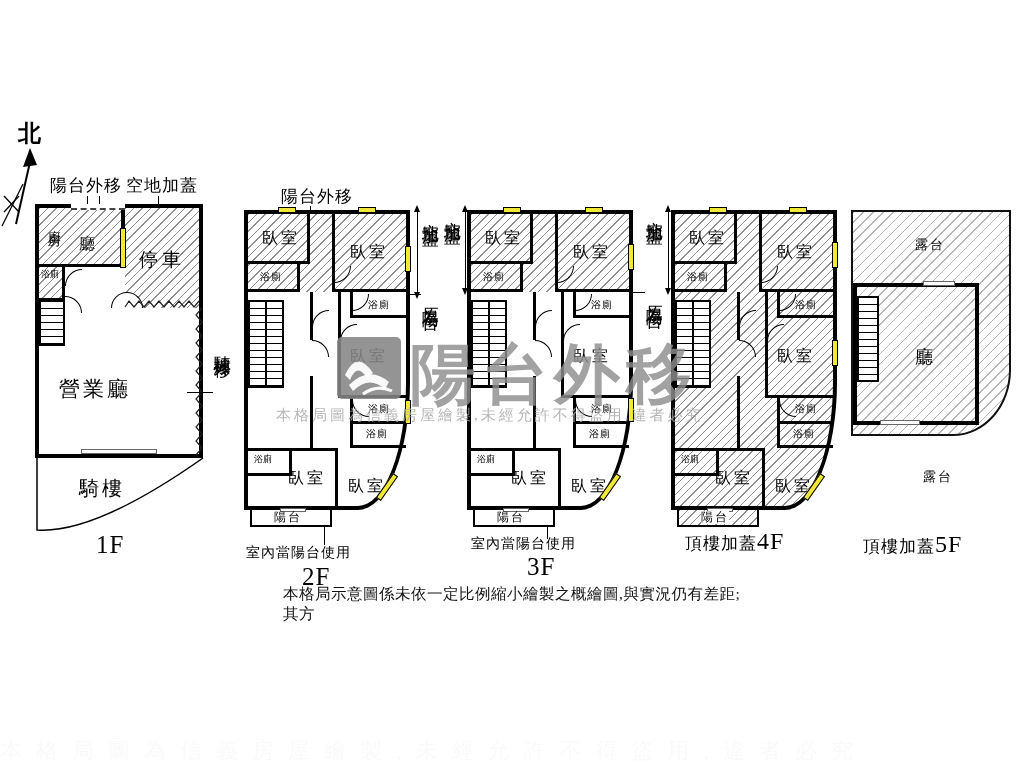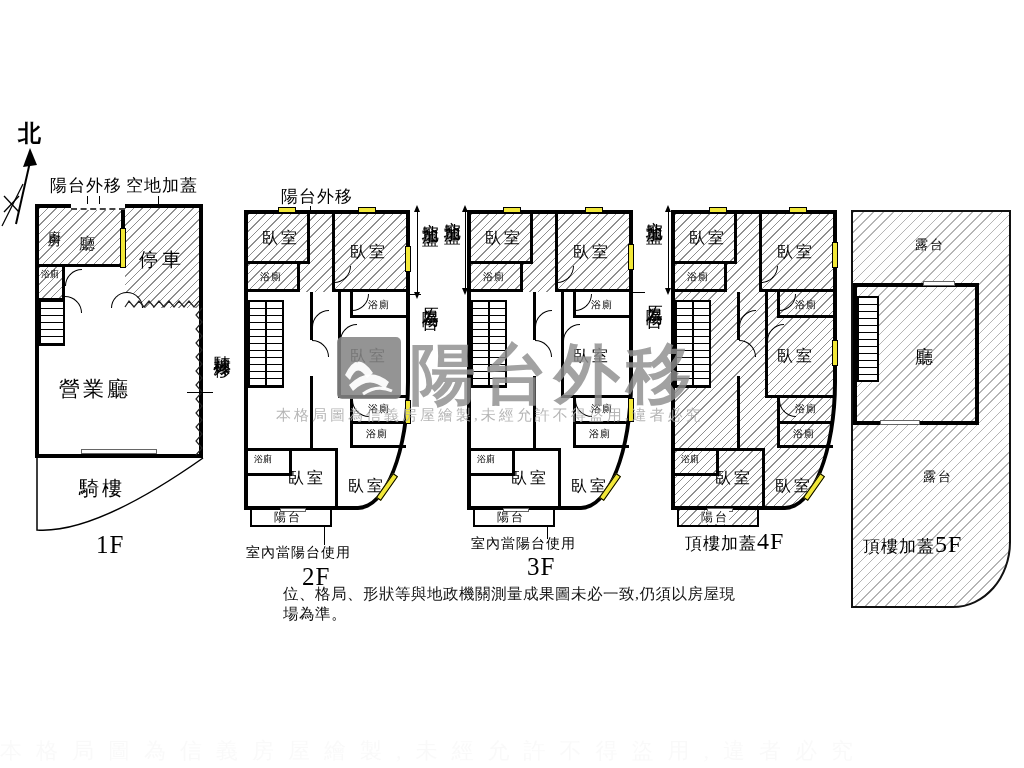"露台" div.plan5 { height: 398px -> 226px }
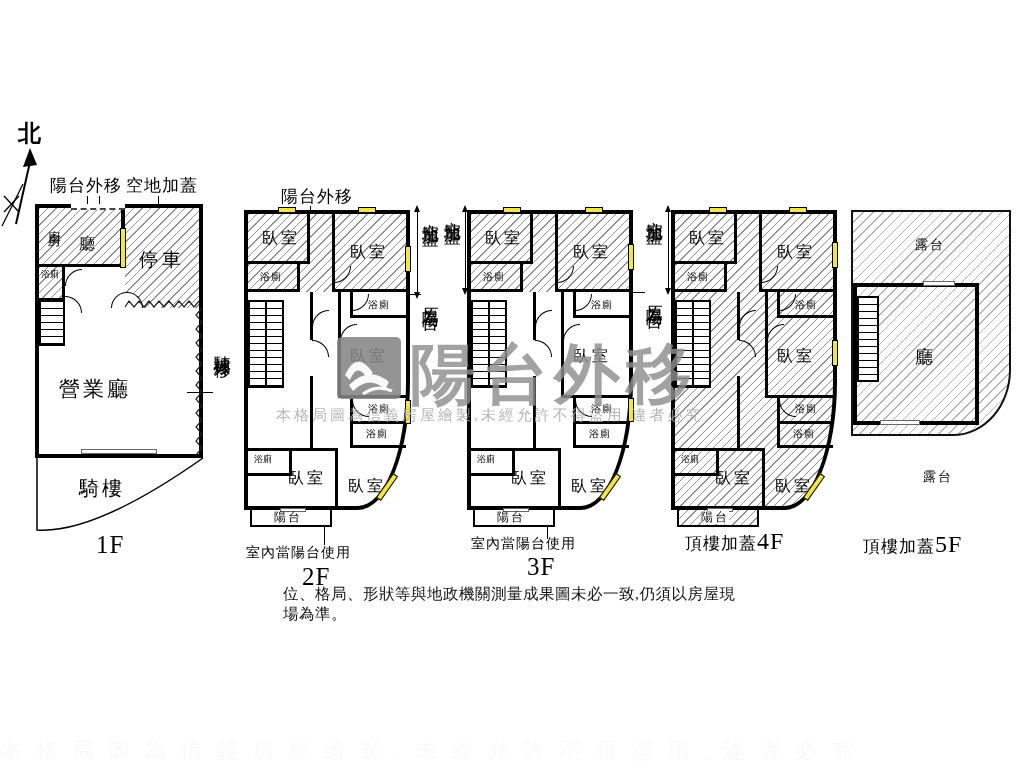"本格局示意圖係未依一定比例縮小繪製之概繪圖,與實況仍有差距;其方" div { html: none -> <div>本格局示意圖係未依一定比例縮小繪製之概繪圖,與實況仍有差距;其方</div> }
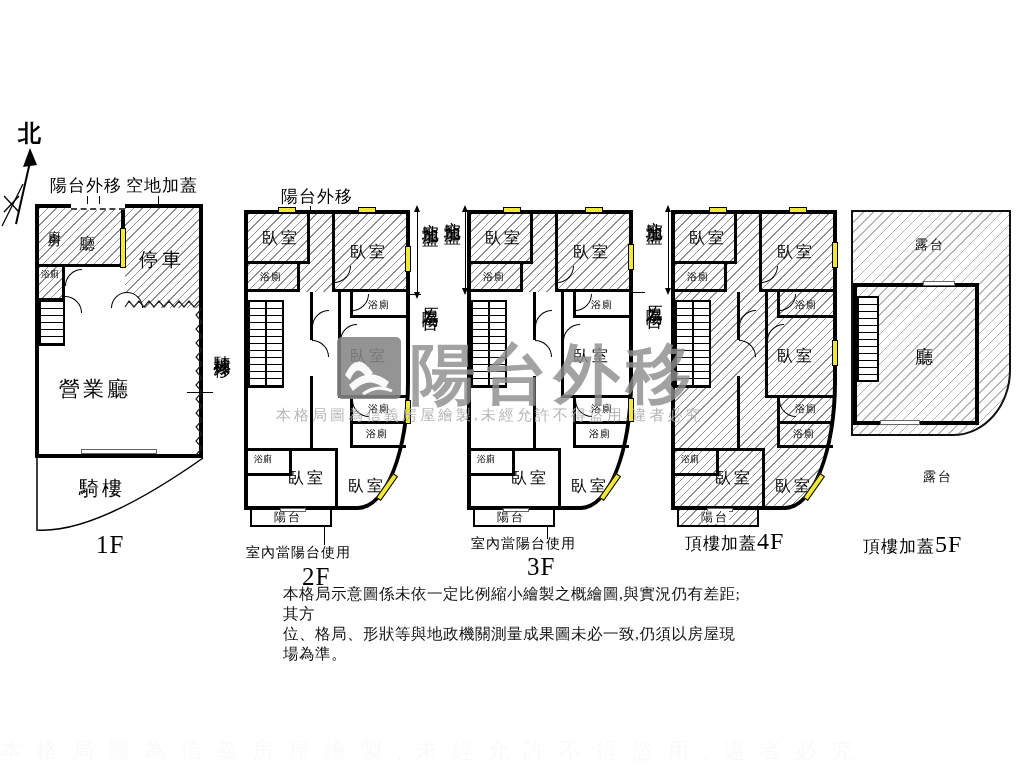"位、格局、形狀等與地政機關測量成果圖未必一致,仍須以房屋現場為準。" div { html: <div>位、格局、形狀等與地政機關測量成果圖未必一致,仍須以房屋現場為準。</div> -> none }
